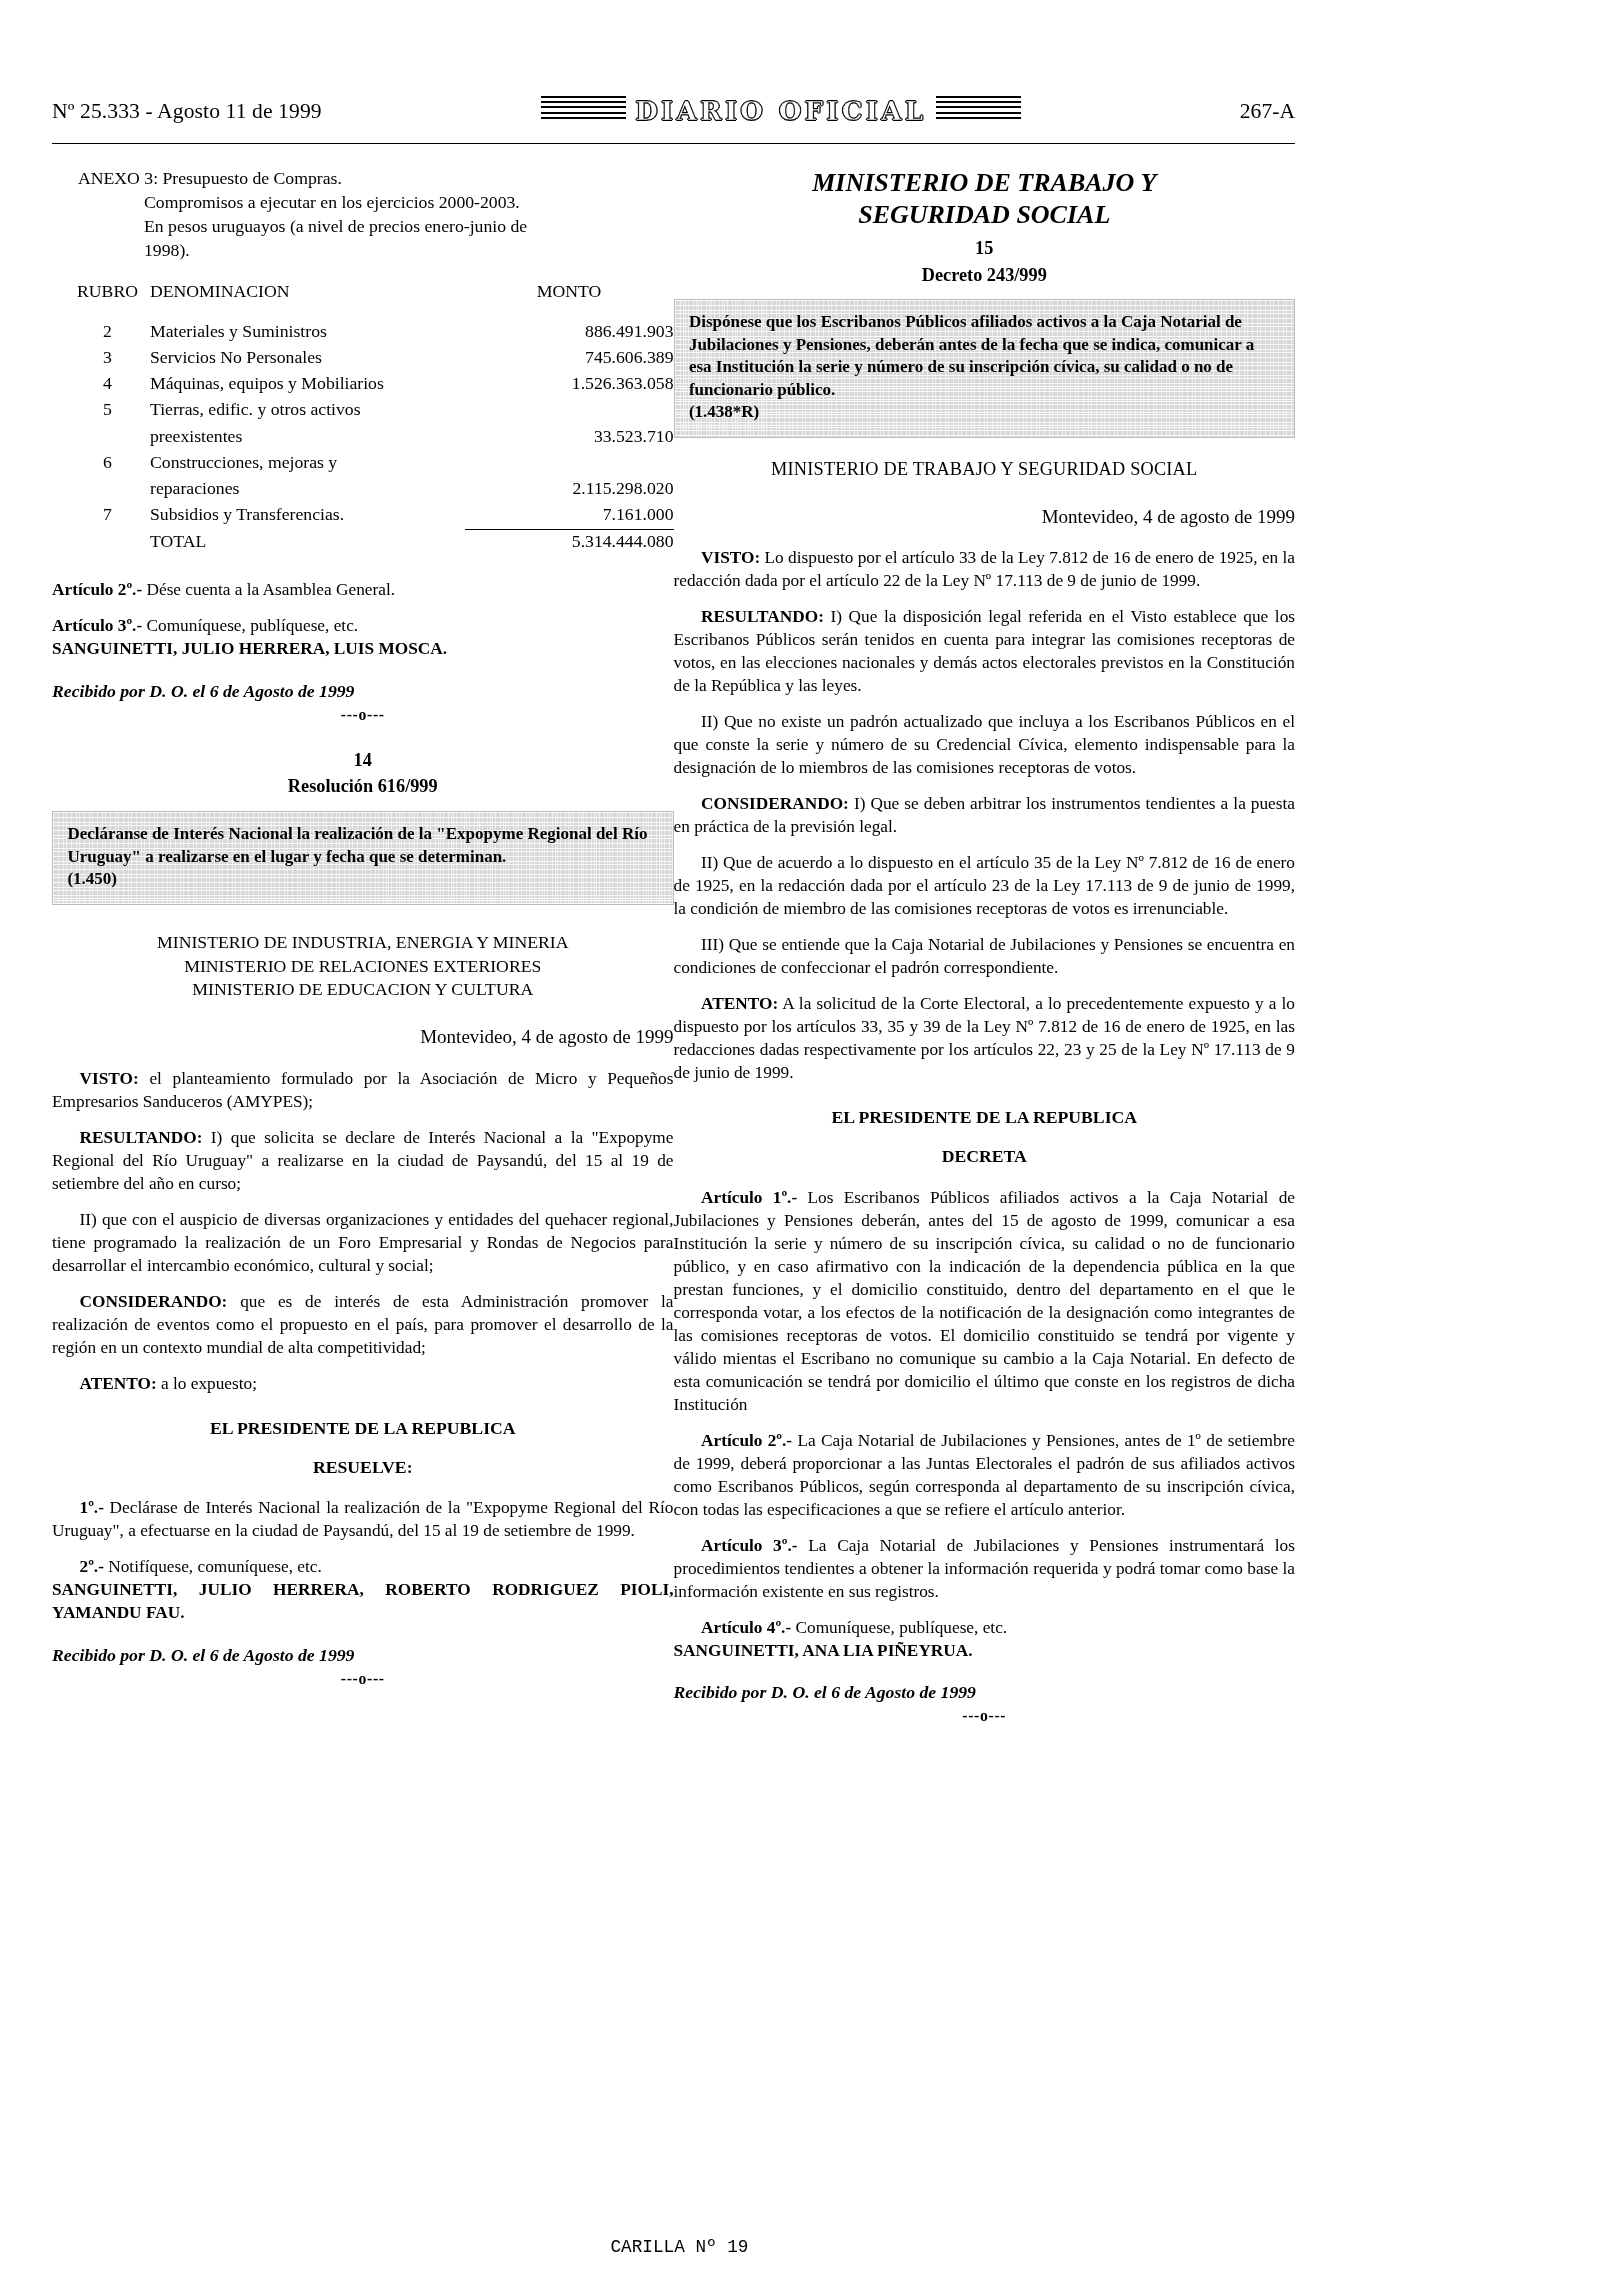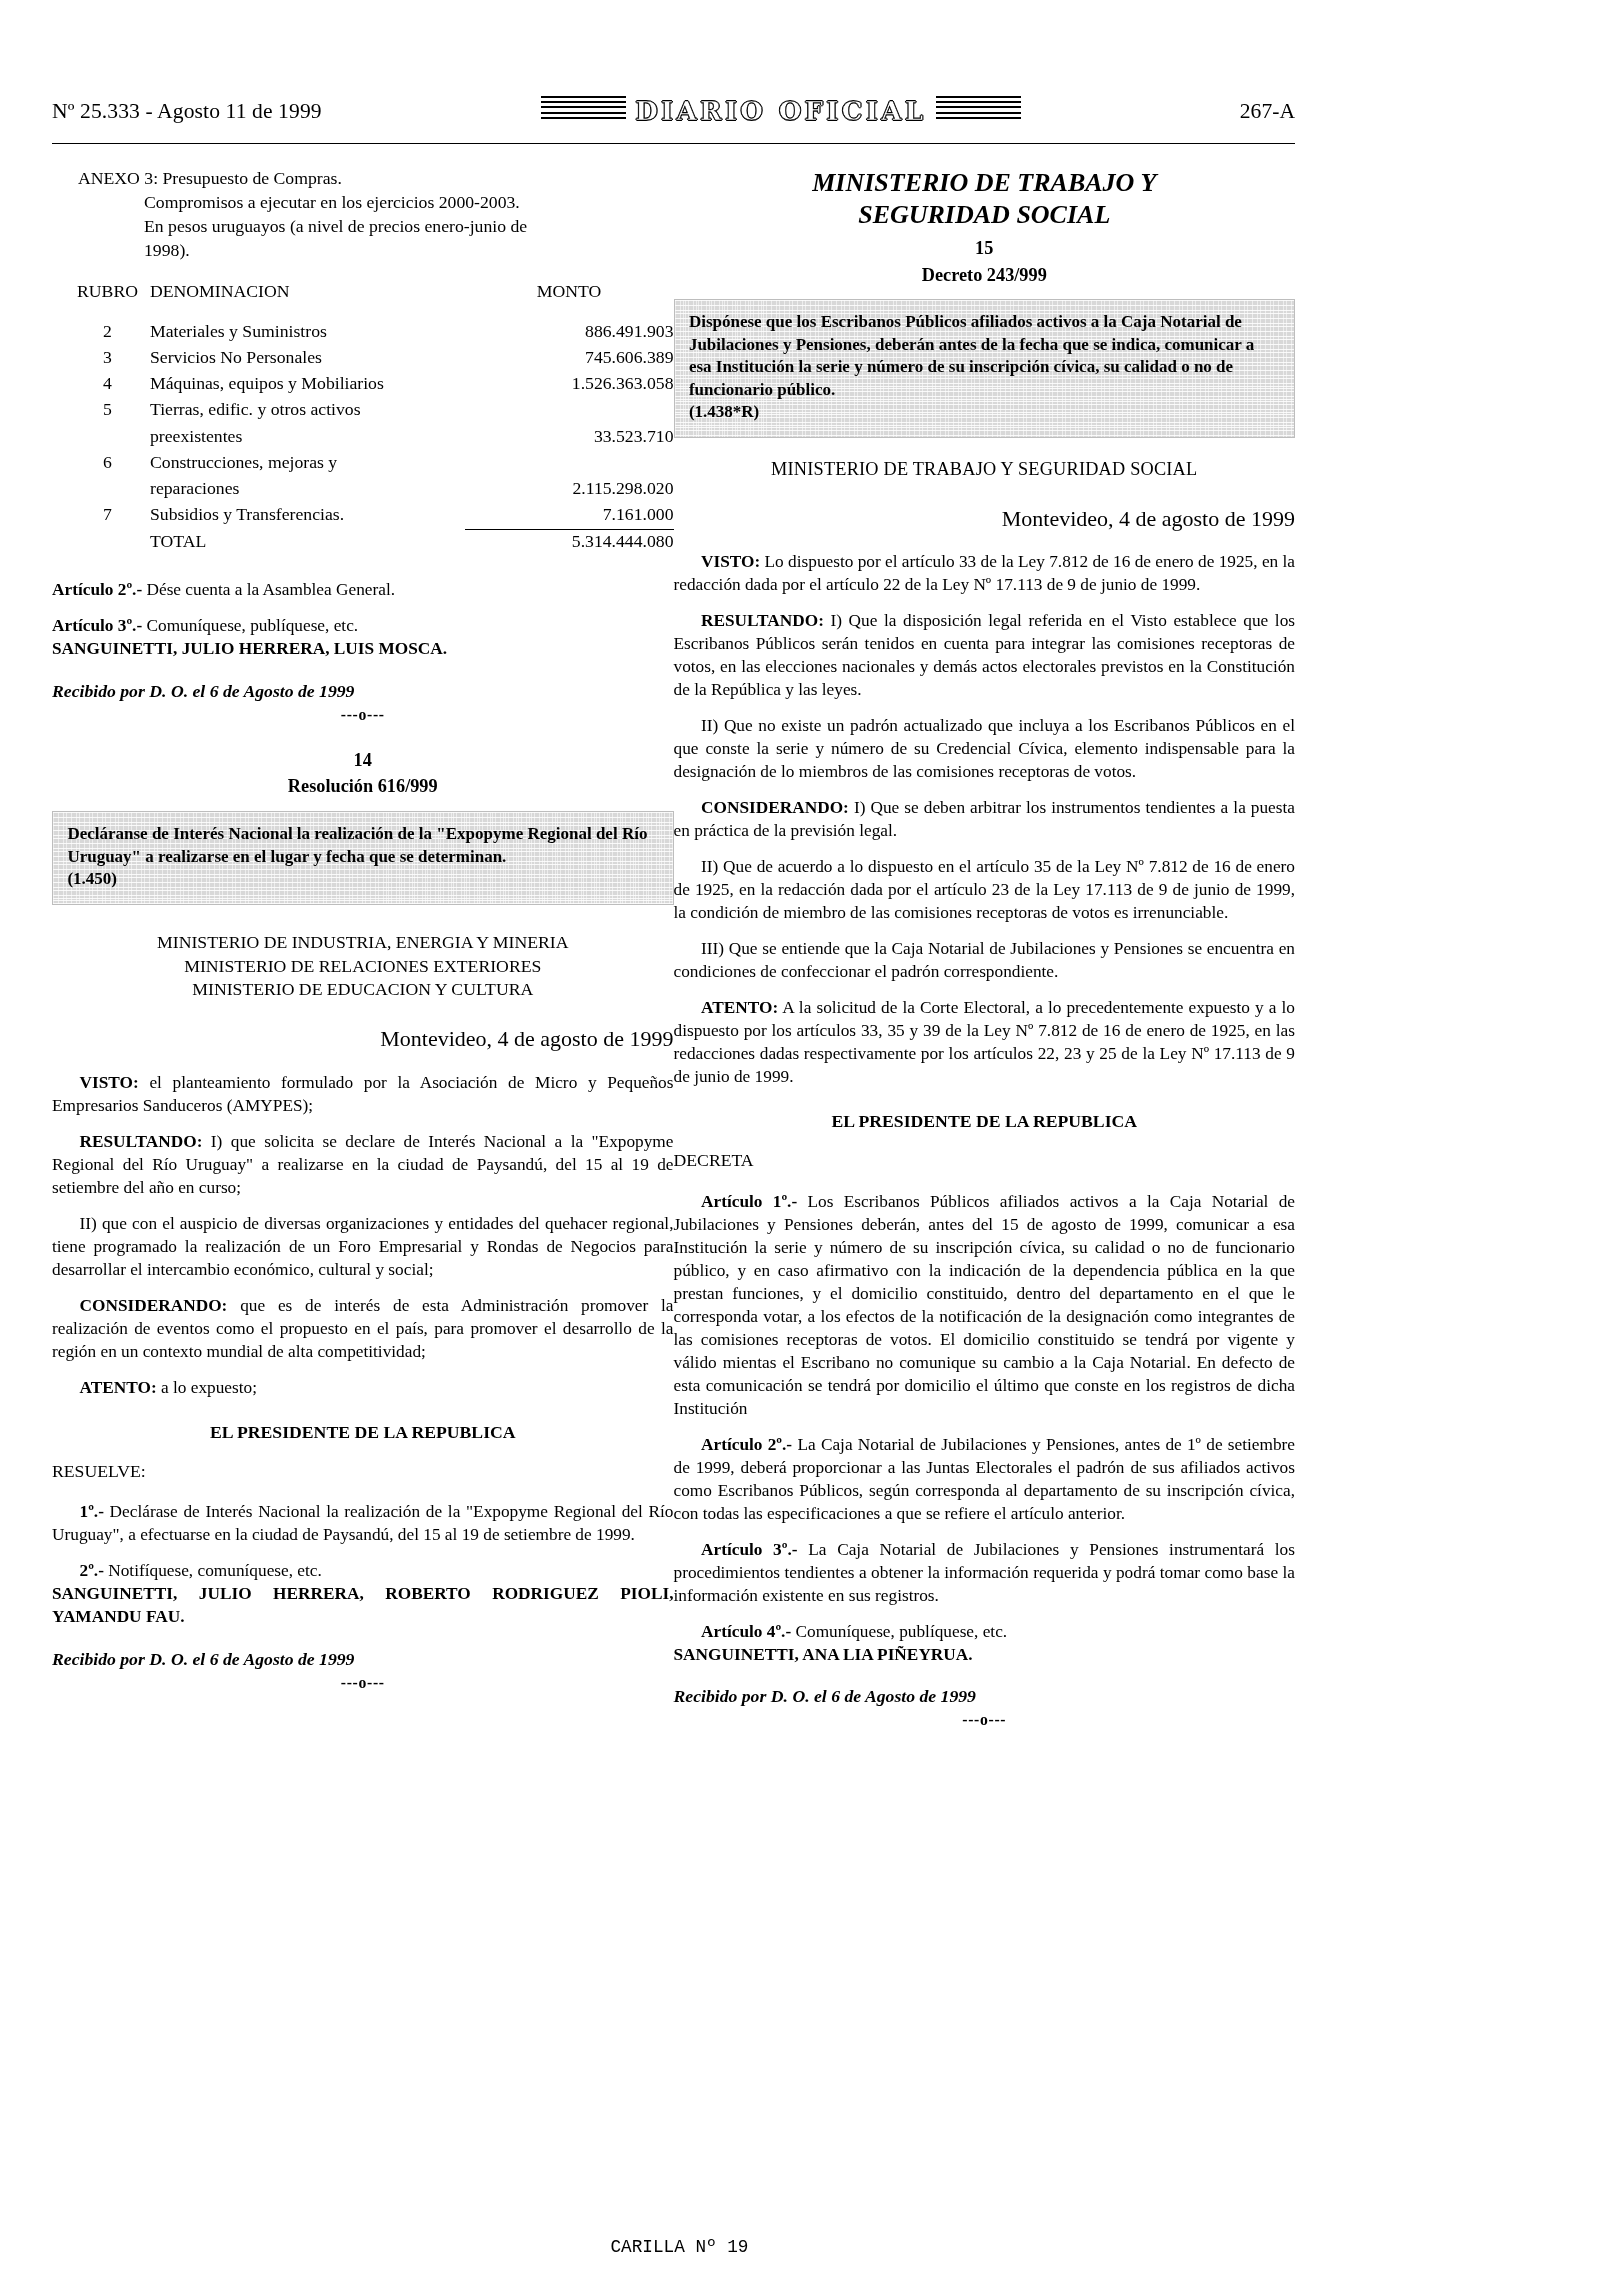"Montevideo, 4 de agosto de" .place-date { font-size: 22px -> 19px }
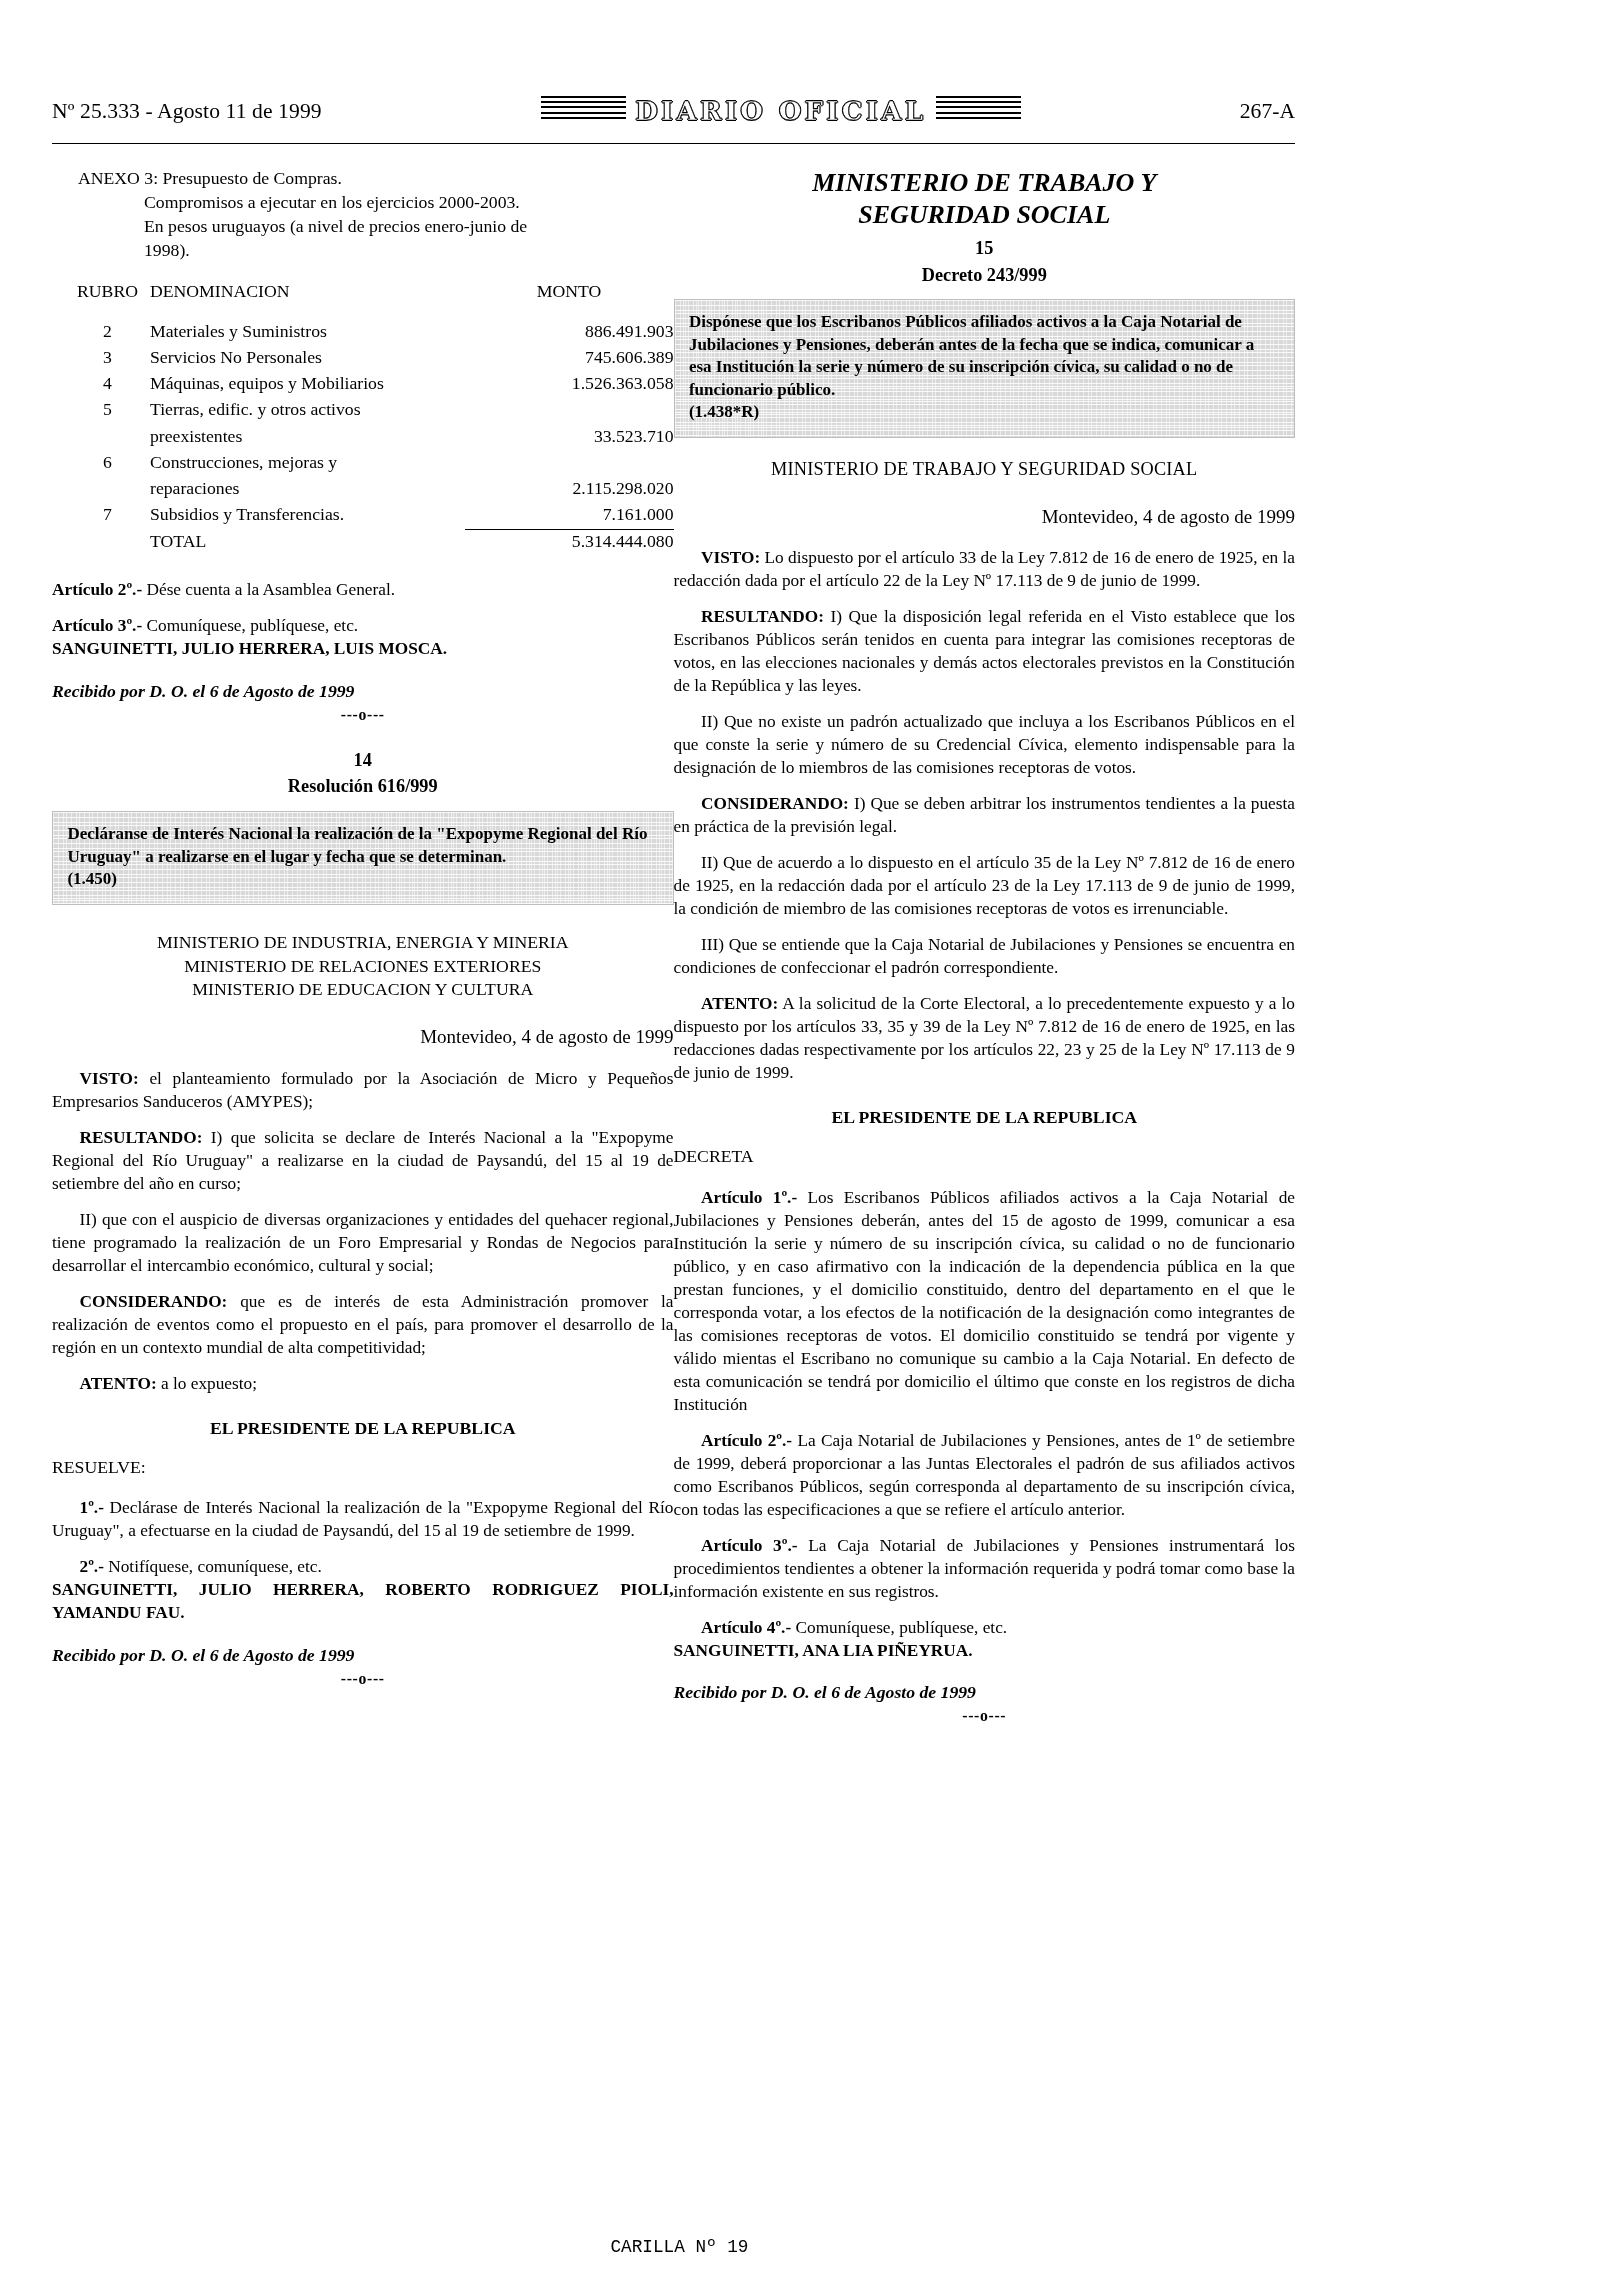"DECRETA" .heading-c2 { font-weight: normal -> bold; text-align: left -> center }
